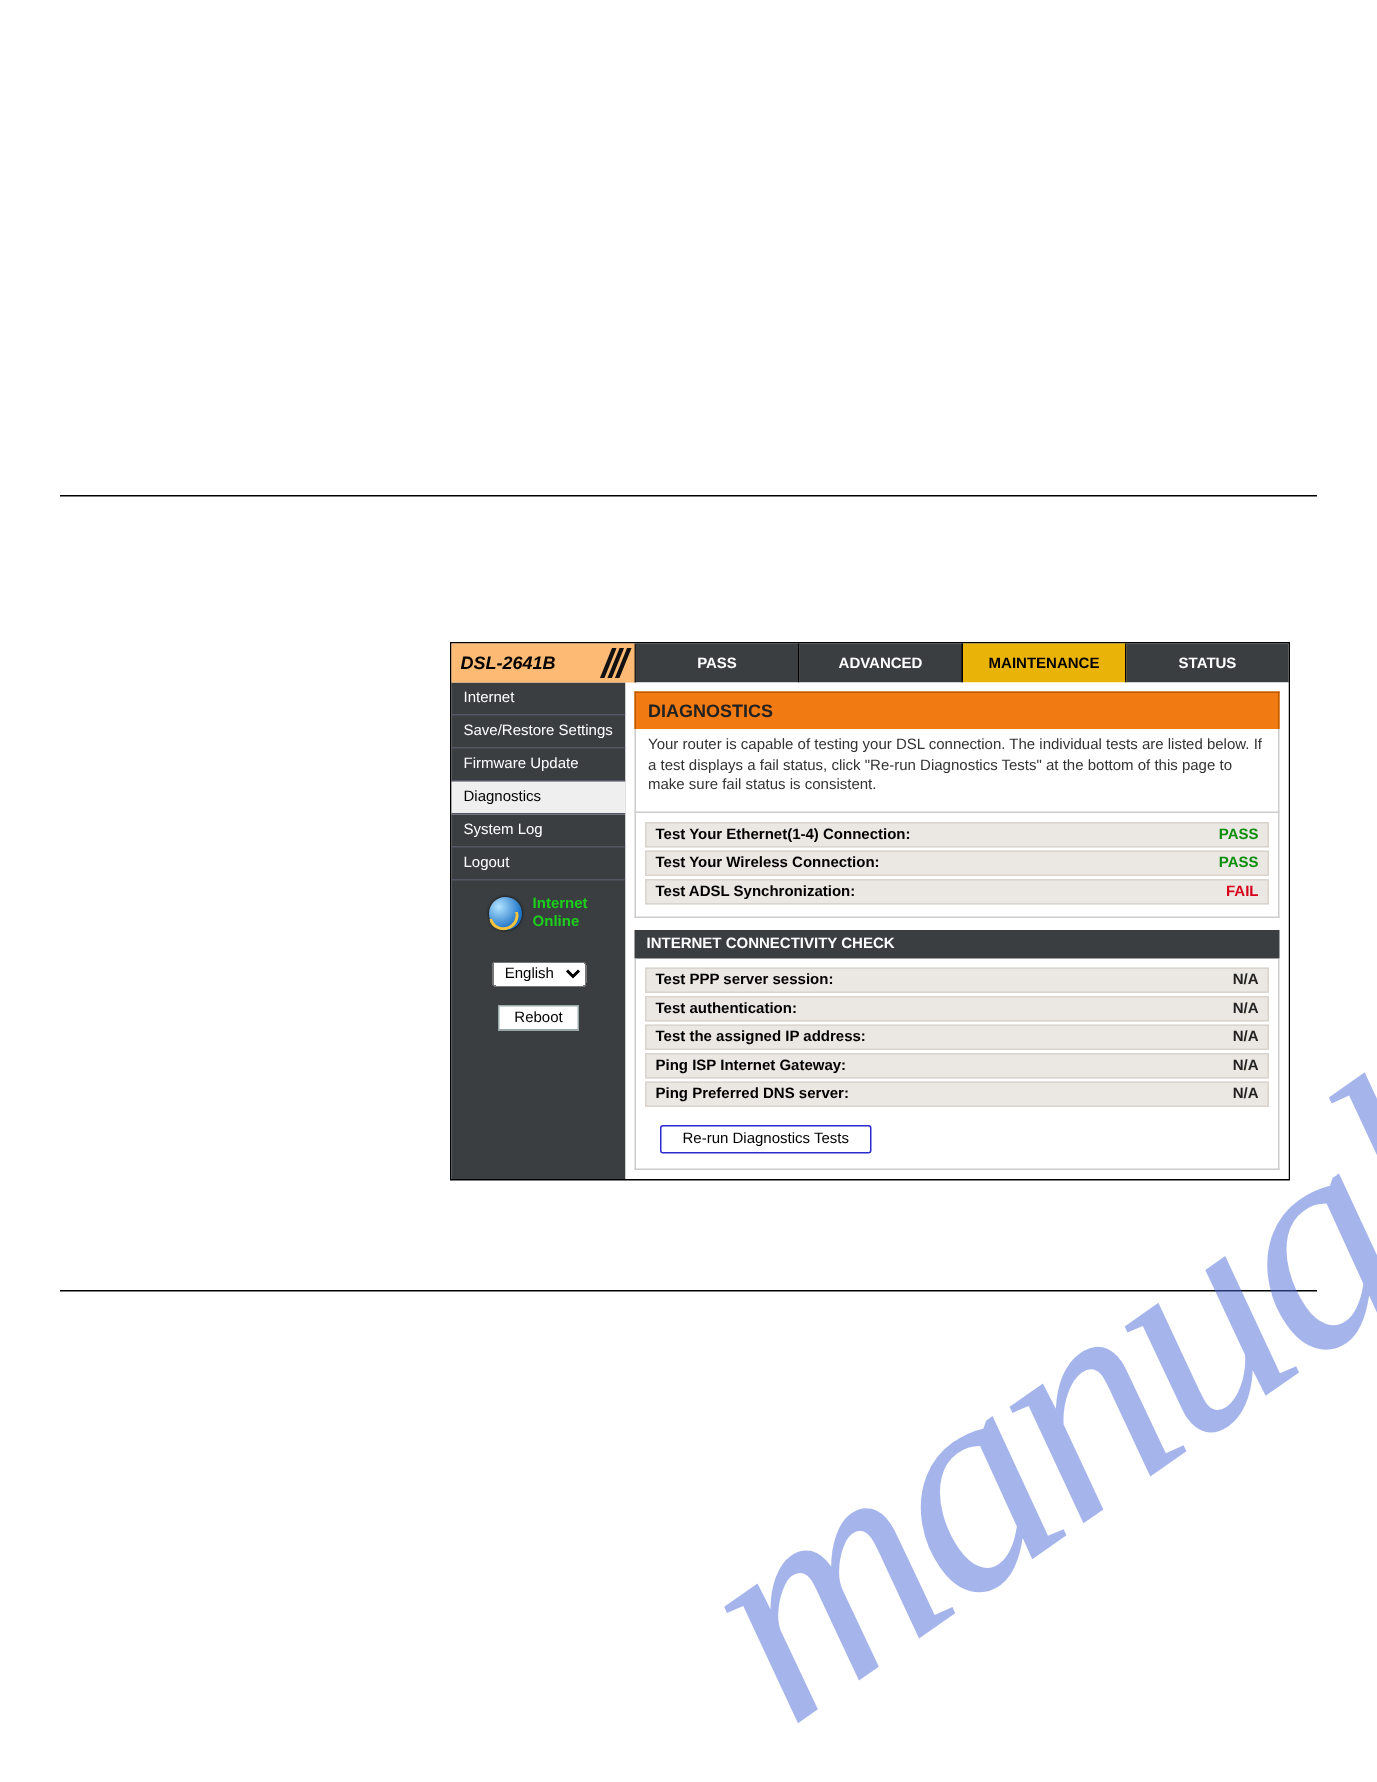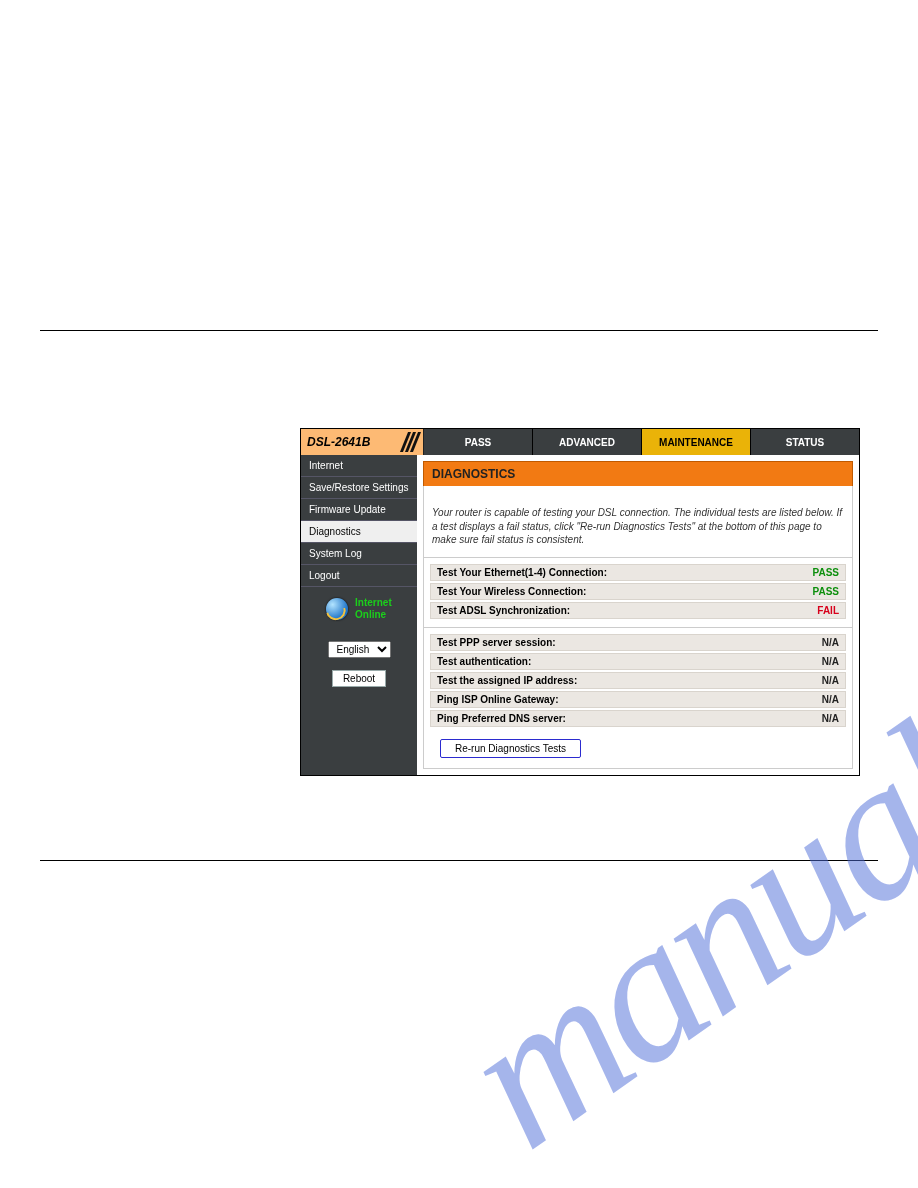"Your router is capable of" .panel-desc { font-style: italic -> none; padding: 20px 8px 10px 8px -> 4px 8px 10px 8px }
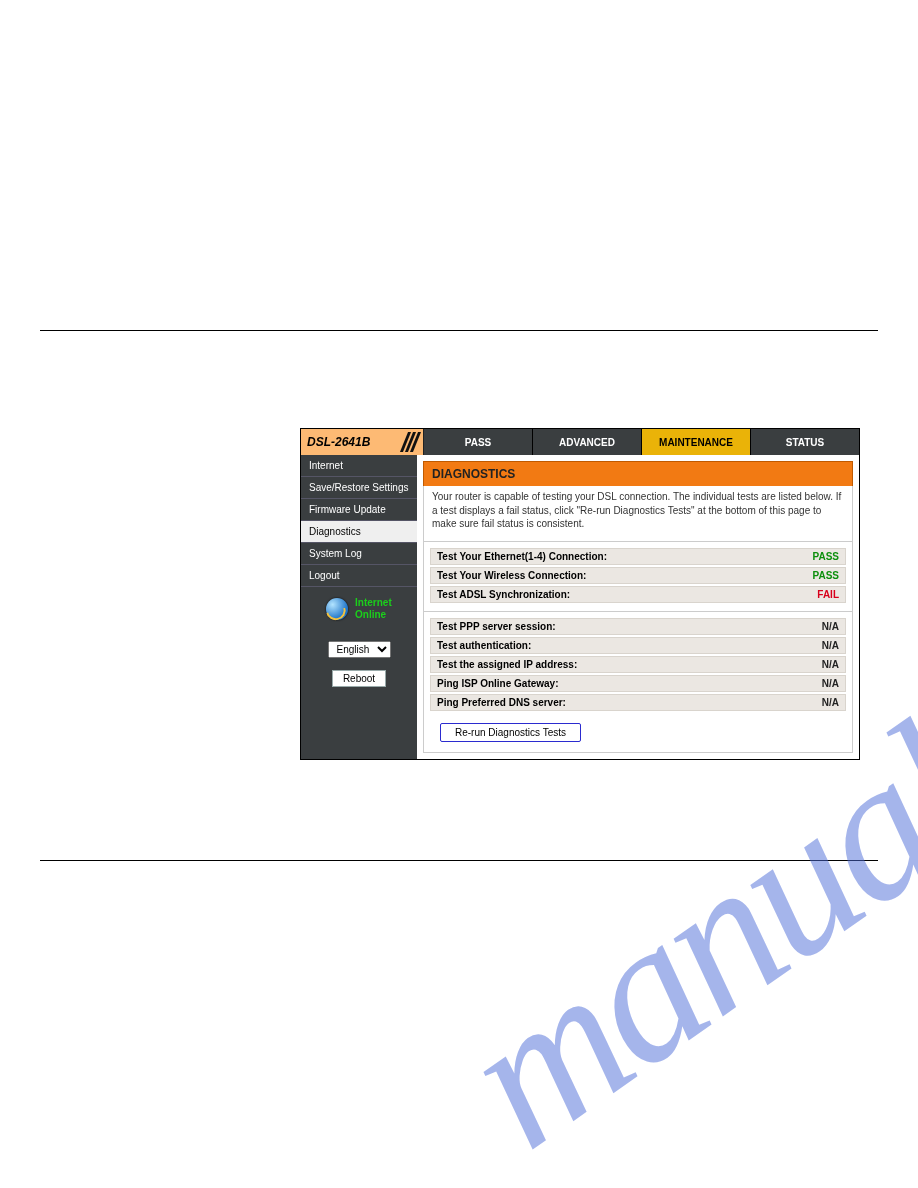"INTERNET CONNECTIVITY CHECK" div.section-head { html: none -> <div>INTERNET CONNECTIVITY CHECK</div> }
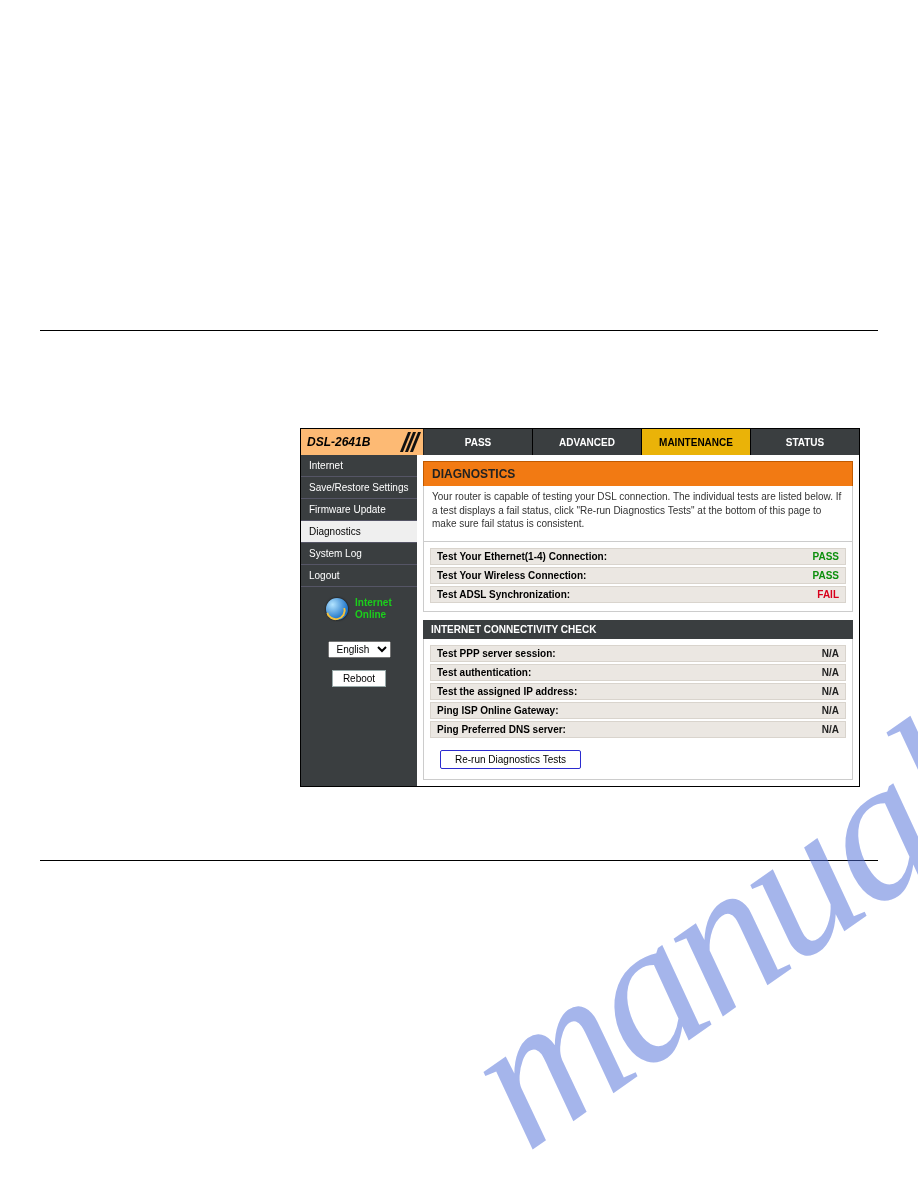"Ping ISP Online Gateway:" span { text: Online -> Internet }
